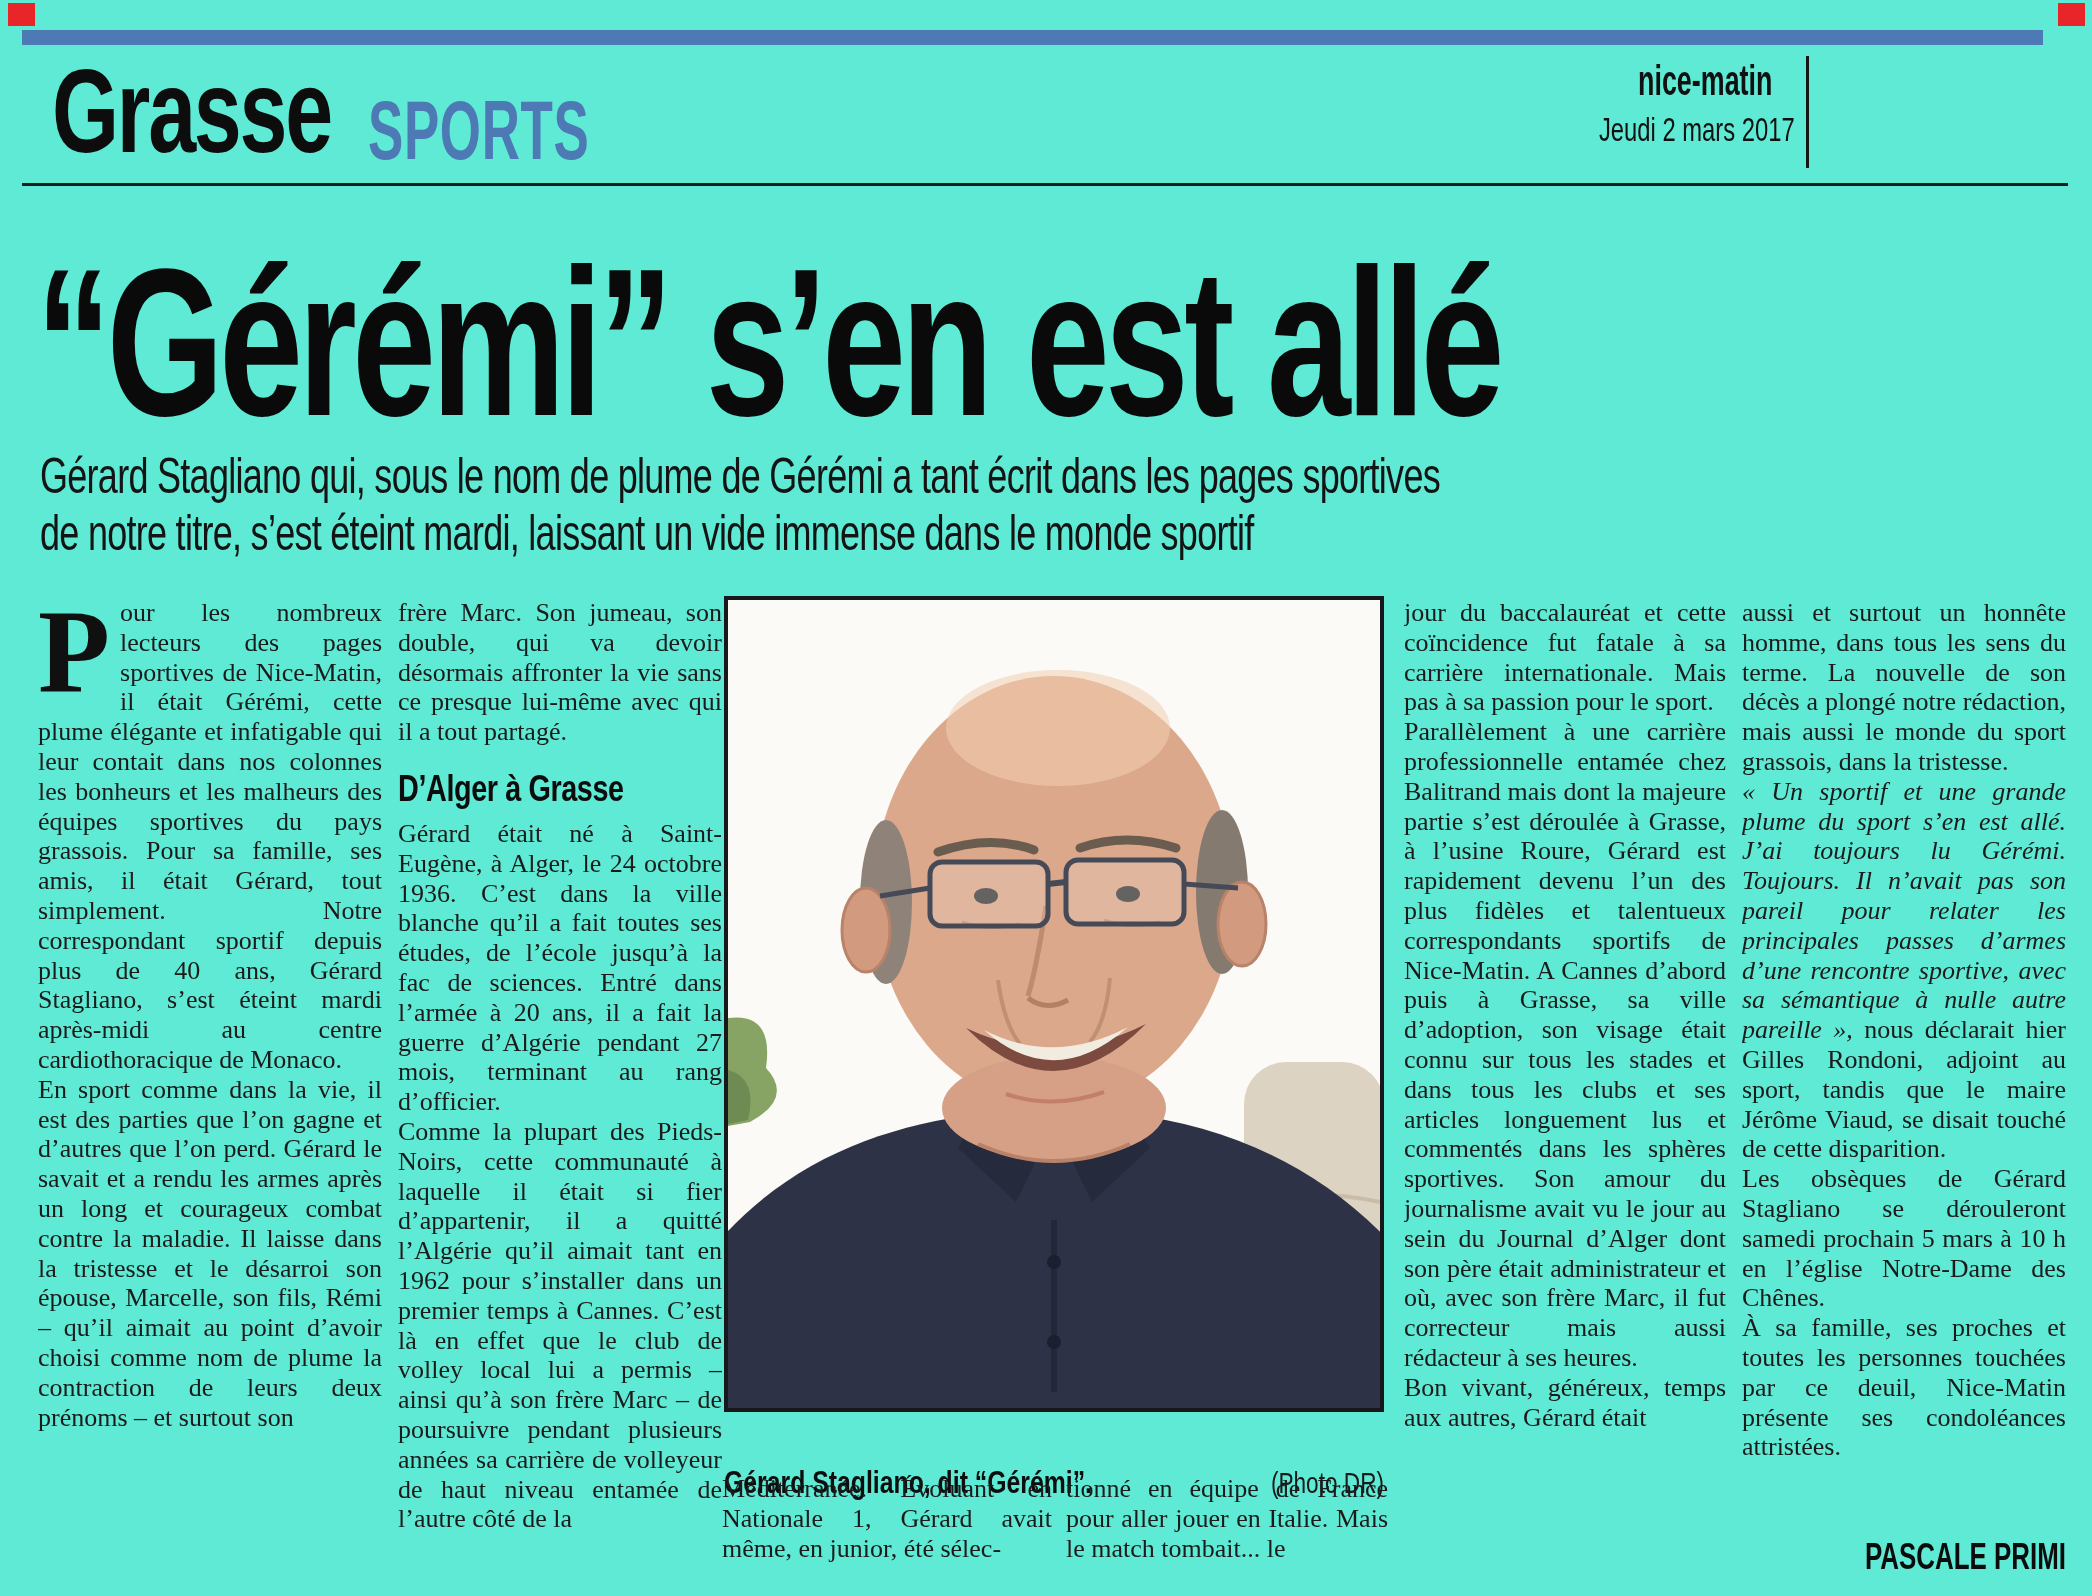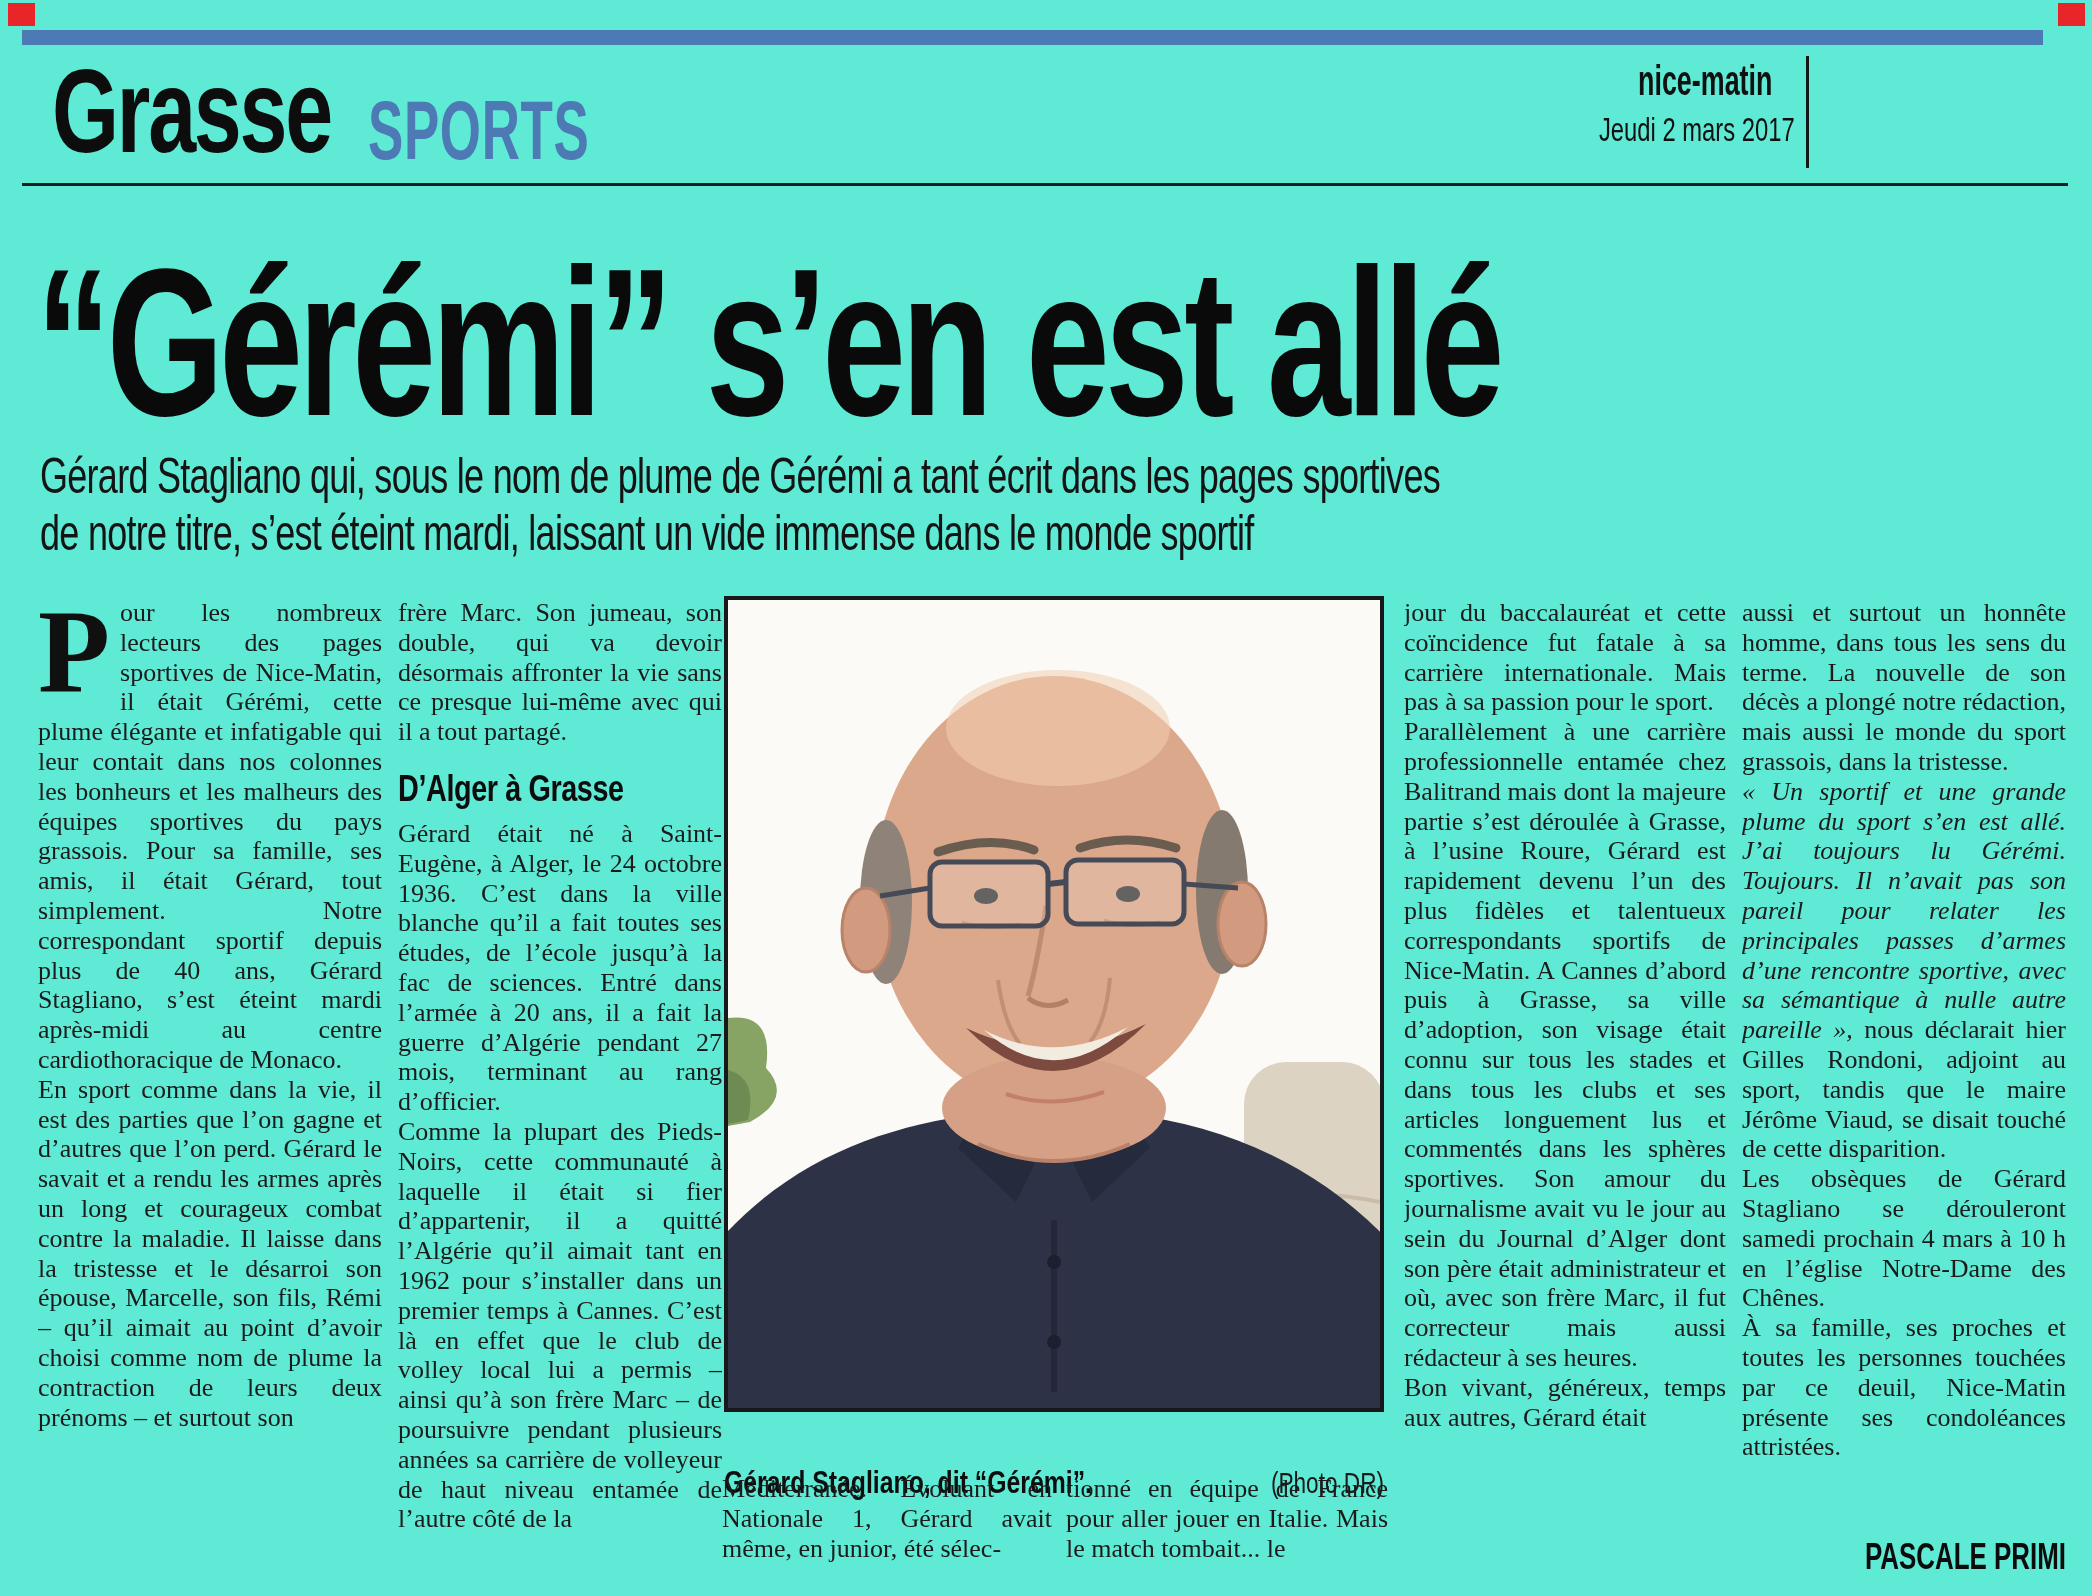"Les obsèques de Gérard Stagliano" p { text: 4 -> 5 }
